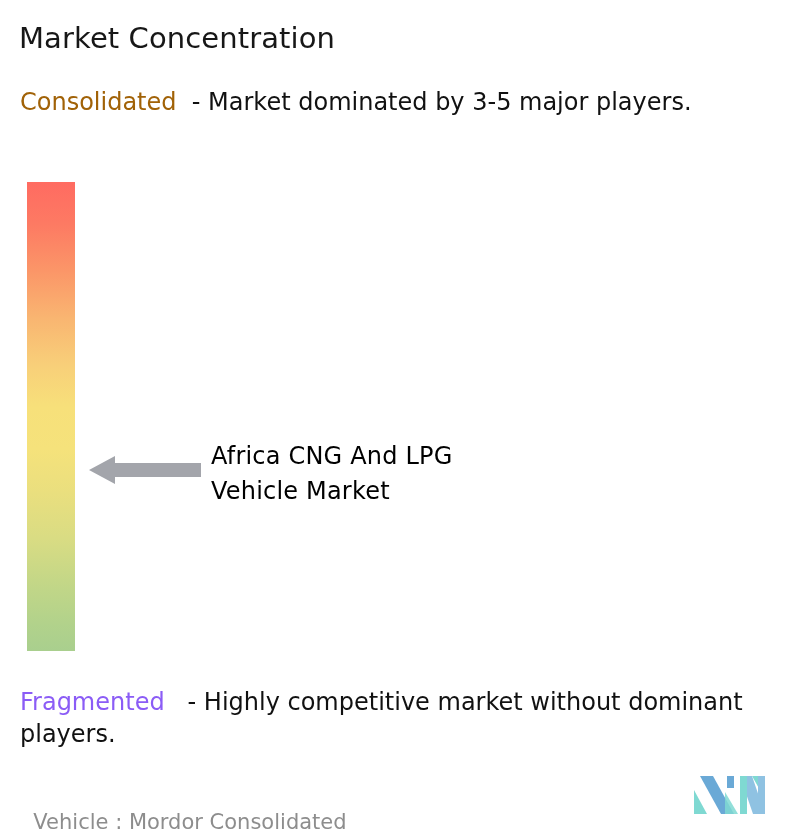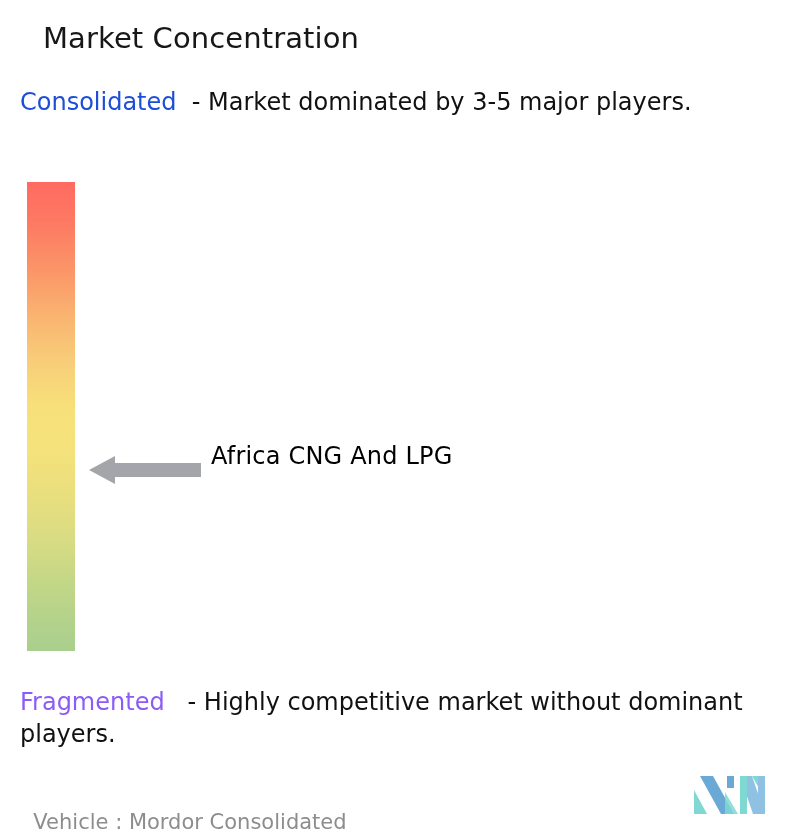"Market Concentration" .page-title { margin-left: 24px -> none }
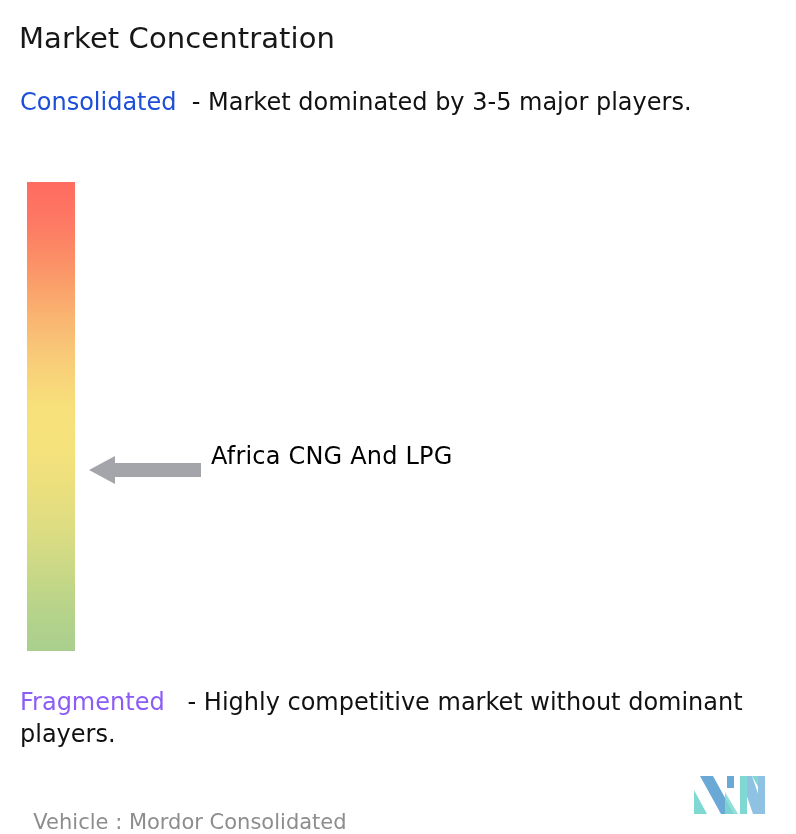"Consolidated" .legend-term-consolidated { color: #1d4ed8 -> #a16207 }
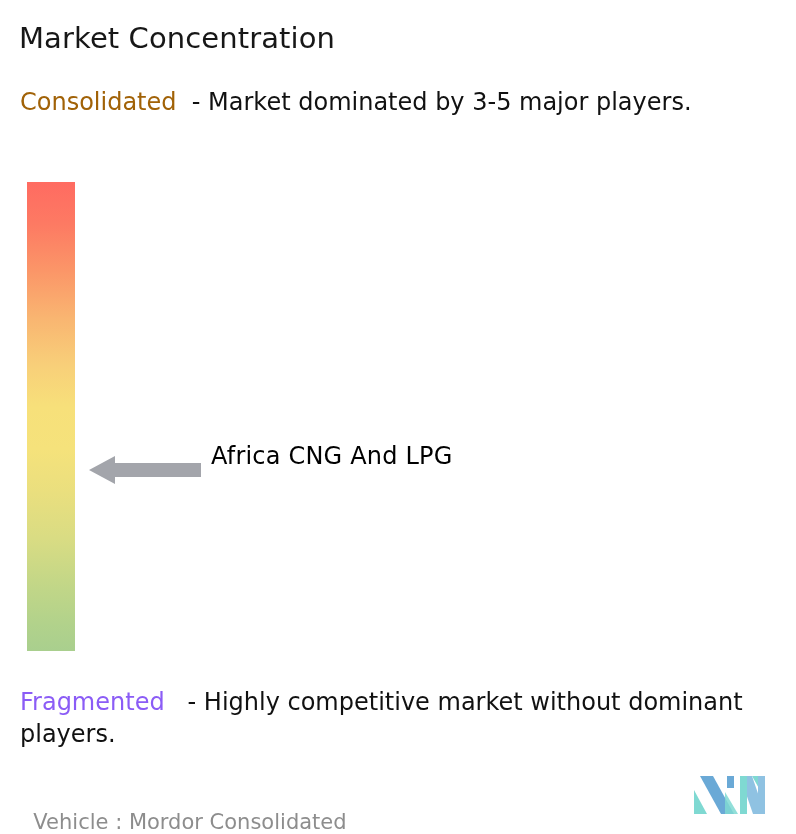"Vehicle Market" div { html: none -> <div>Vehicle Market</div> }
